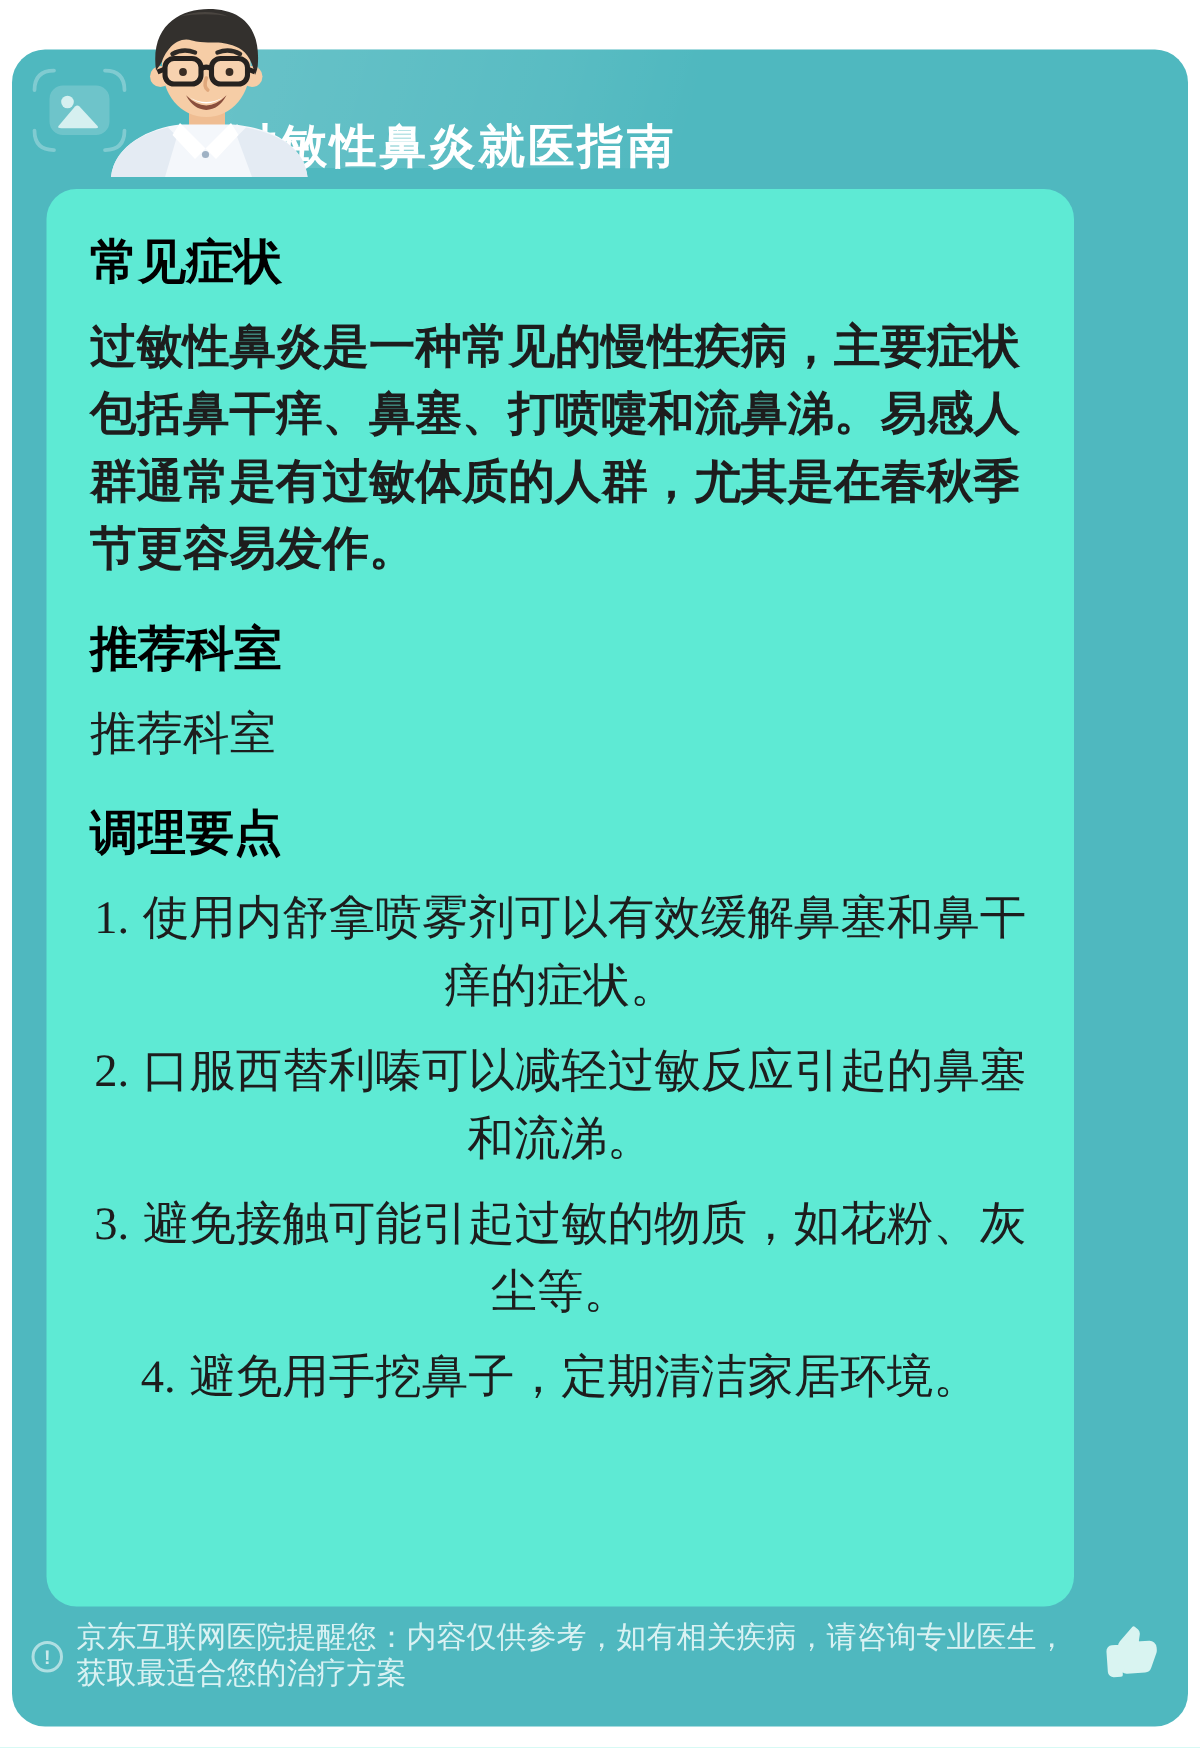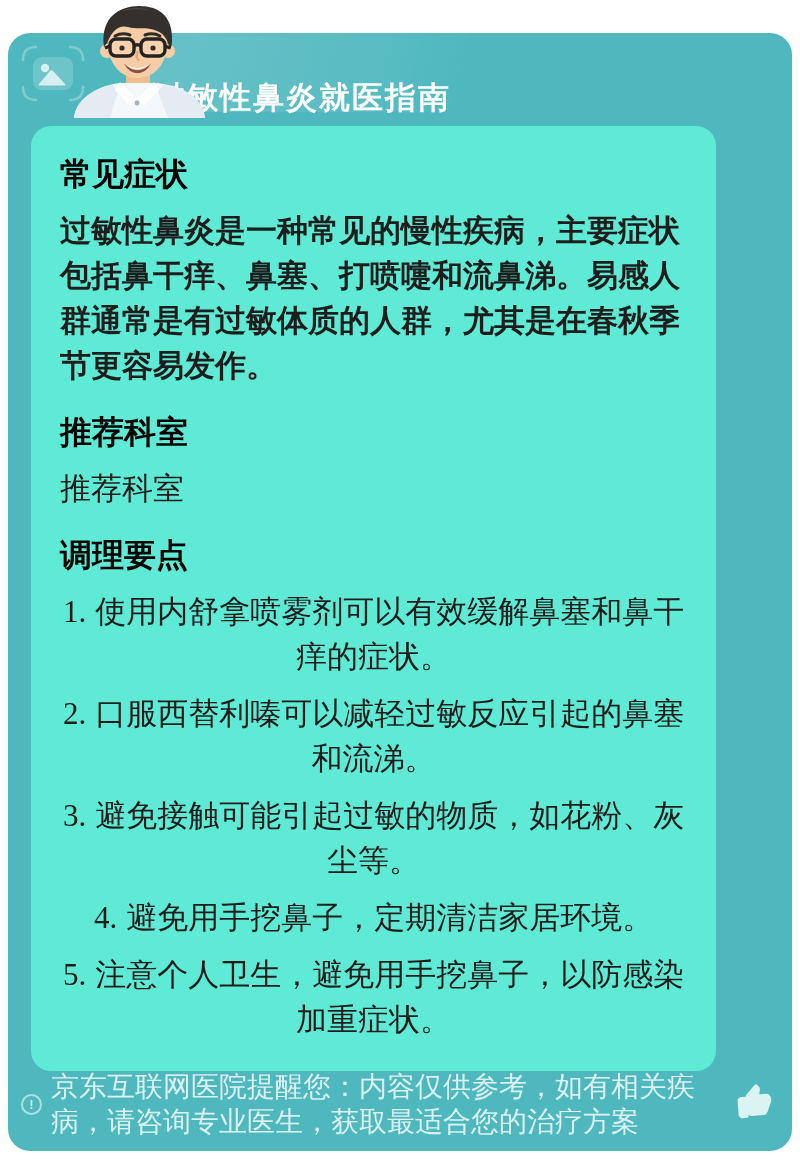"5. 注意个人卫生，避免用手挖鼻子，以防感染加重症状。" p.tip { html: <p><span>5.</span><span>注意个人卫生，避免用手挖鼻子，以防感染加重症状。</span></p> -> none }
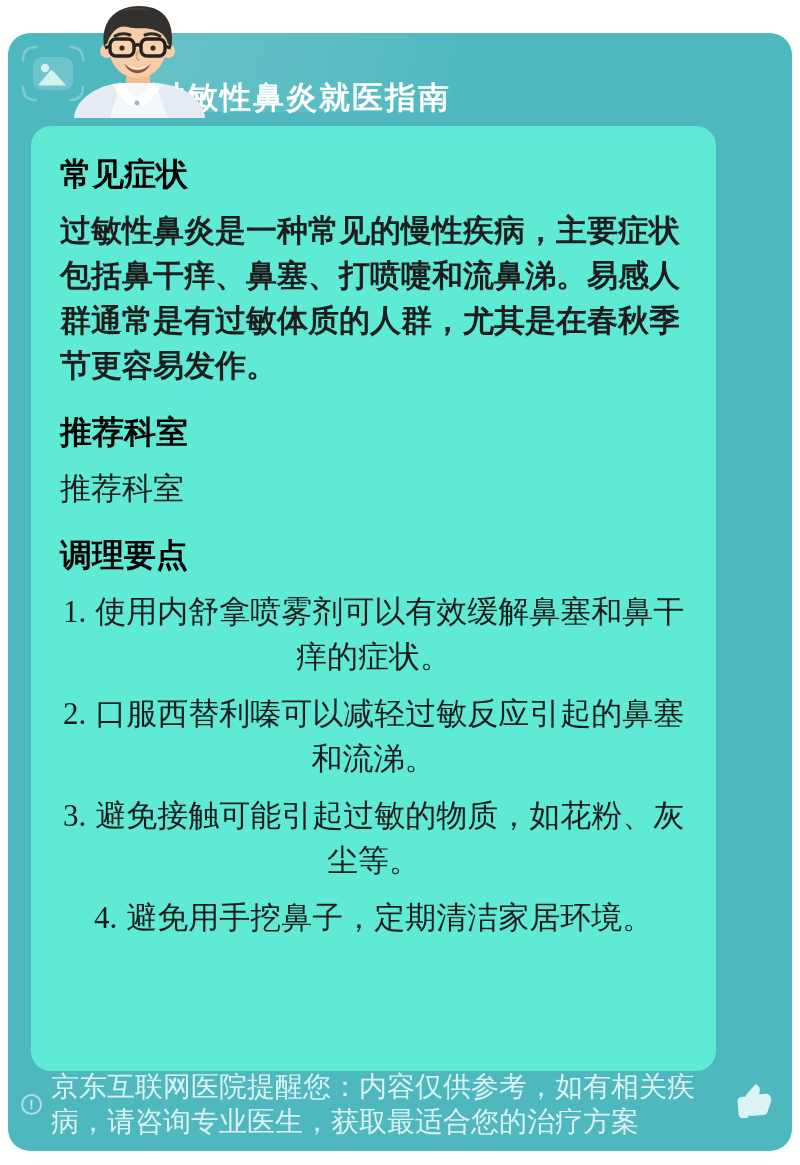"京东互联网医院提醒您：内容仅供参考，如有相关疾病，请咨询专业医生，获取最适合您的" .disclaimer { font-size: 28px -> 20px; line-height: 35px -> 24px }
